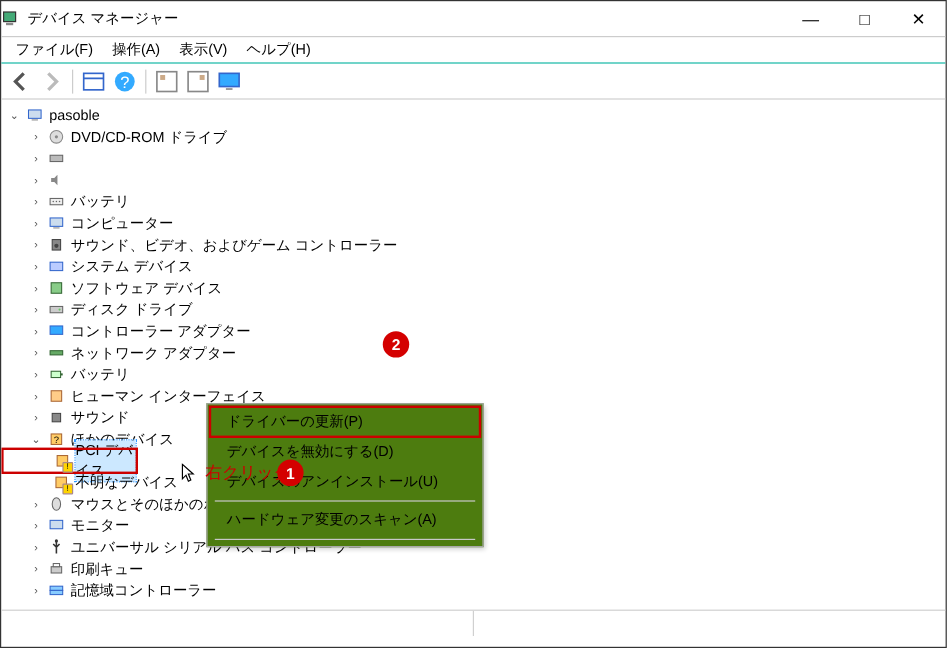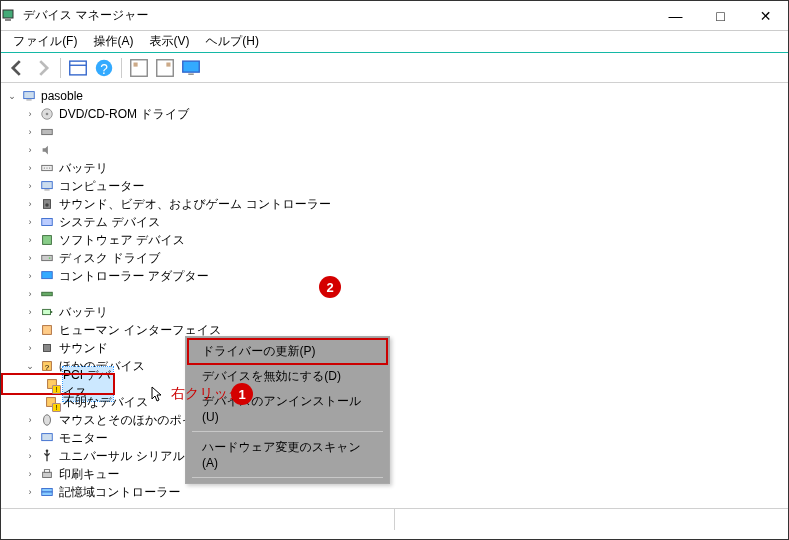"ネットワーク アダプター" span { html: none -> <span>ネットワーク アダプター</span> }
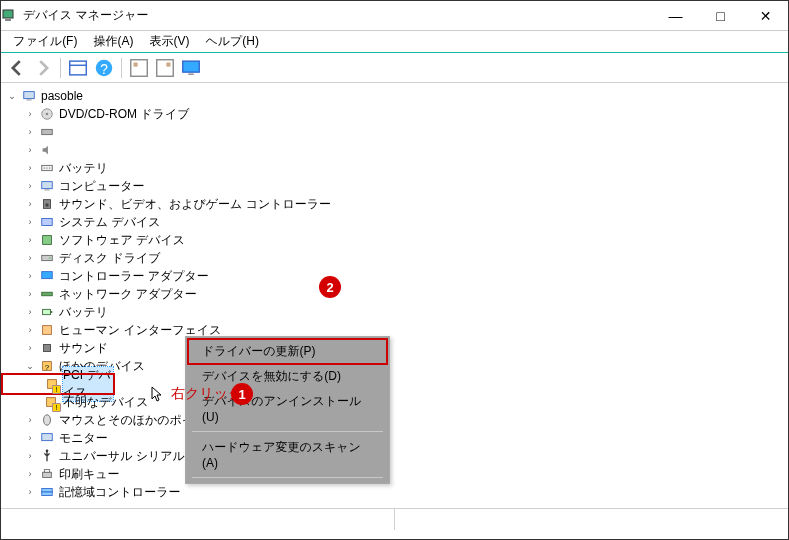"ドライバーの更新(P)" .context-menu { background: #a3a3a3 -> #4d7c0f; left: 184px -> 171px; width: 205px -> 231px }
